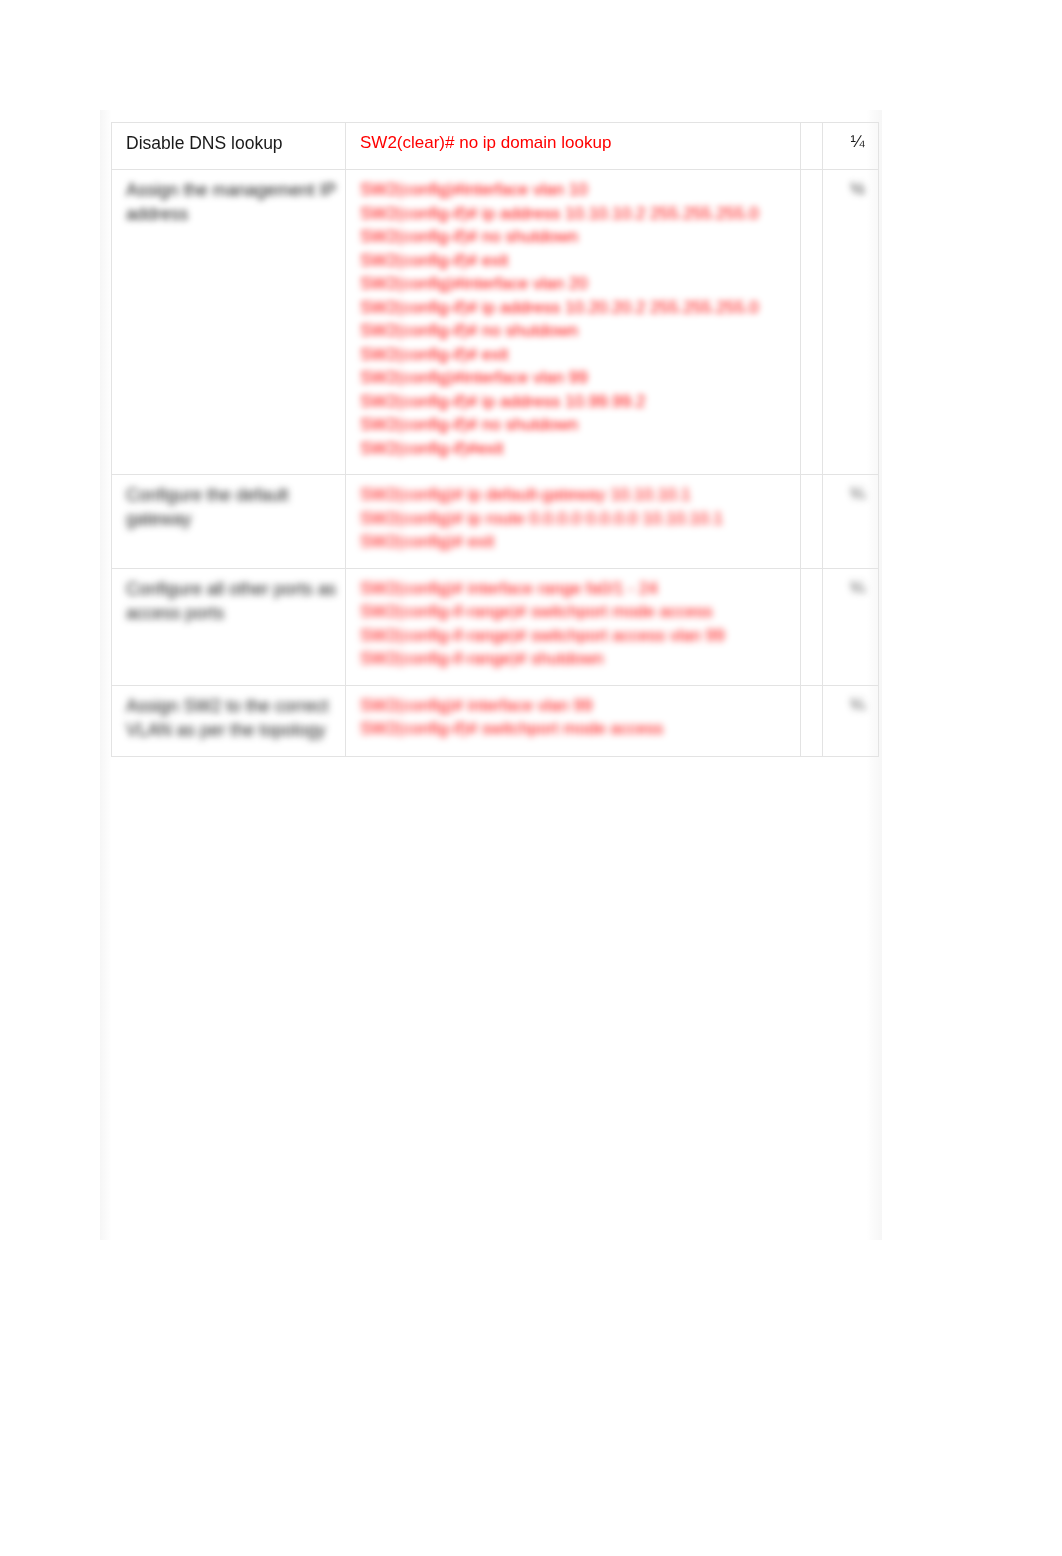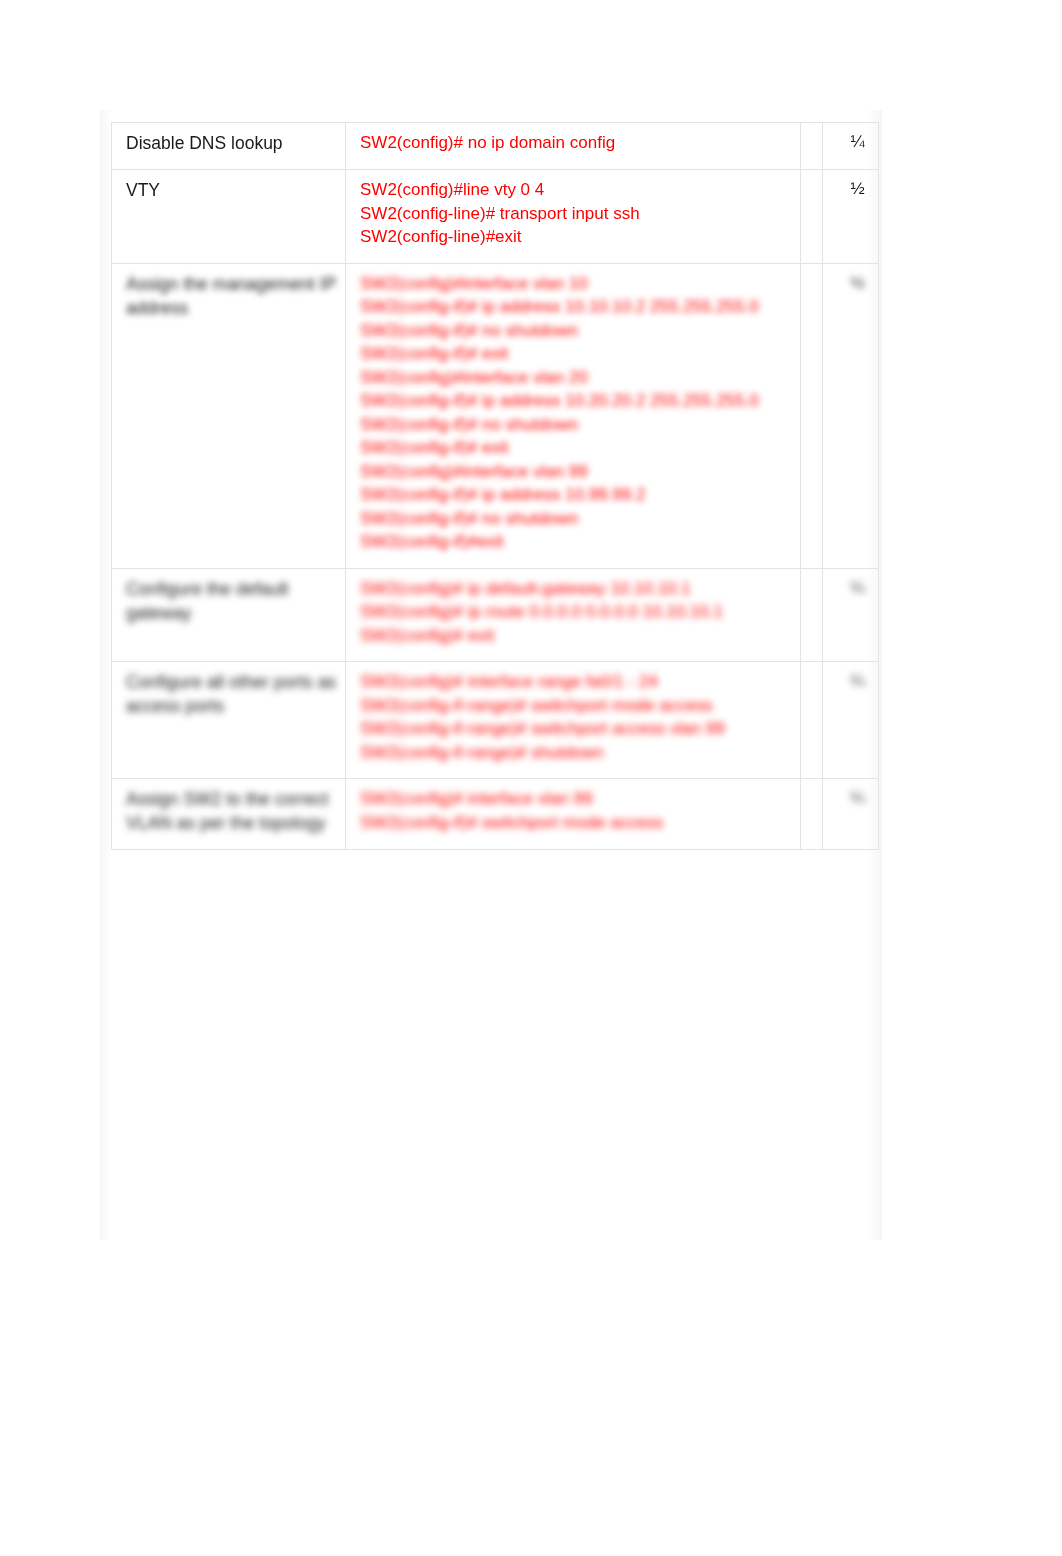"SW2(config)# no ip domain config" td.cmd { text: config)# no ip domain config -> clear)# no ip domain lookup }
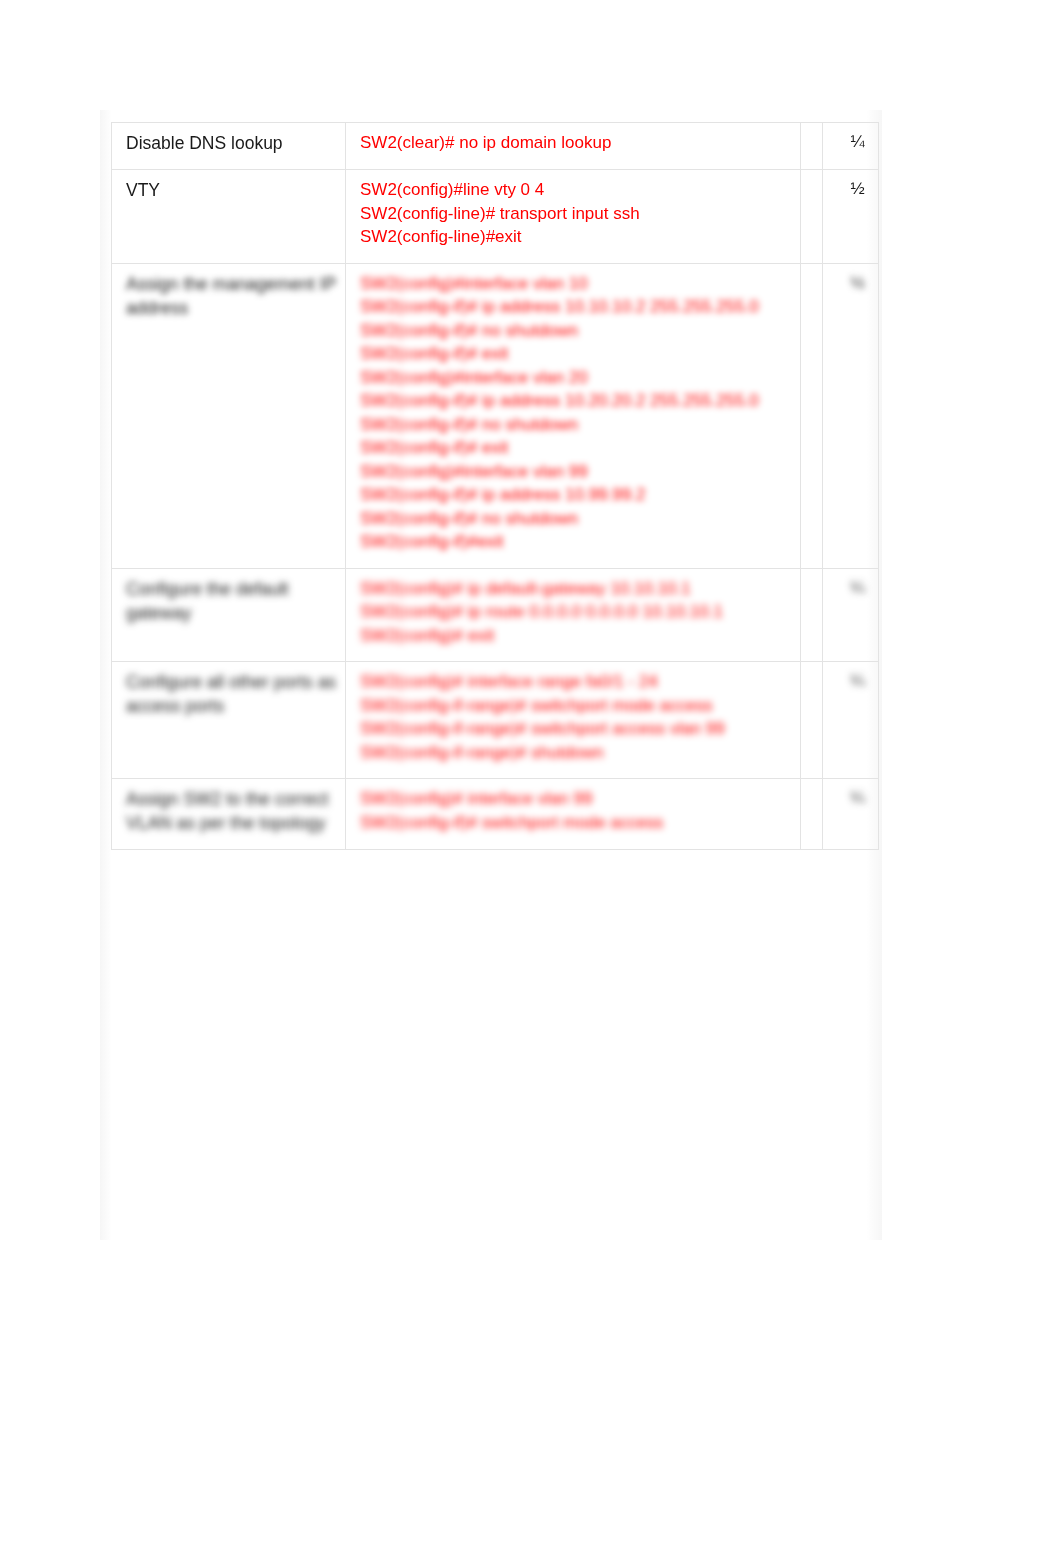"VTY" tr { html: <tr> <td>VTY</td> <td>SW2(config)#line vty 0 4 SW2(config-line)# transport input ssh SW2(config-line)#exit</td> <td></td> <td>½</td> </tr> -> none }
